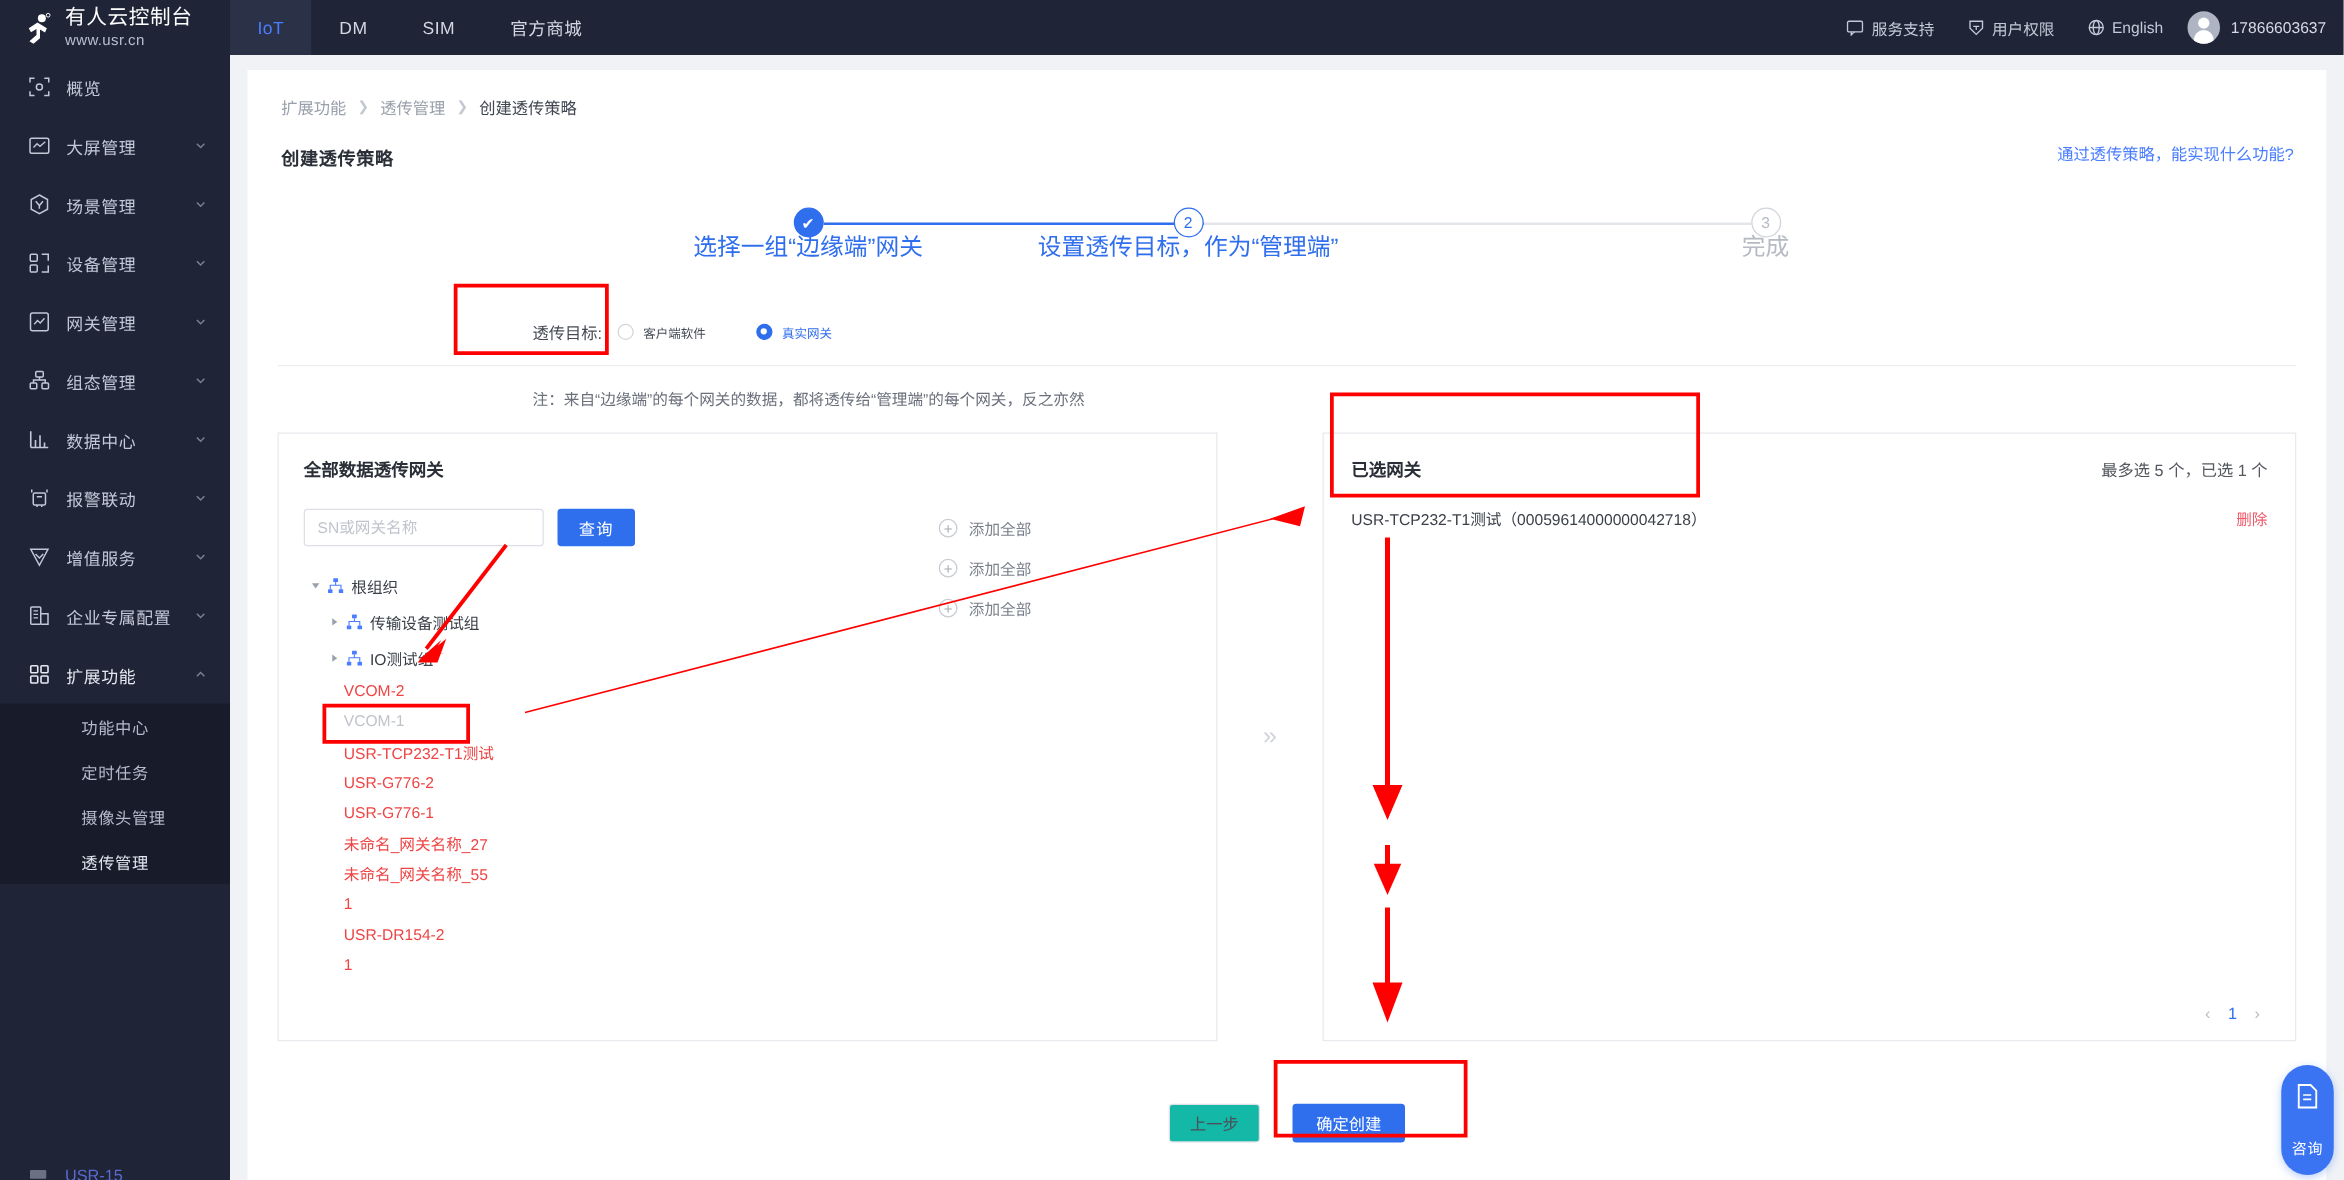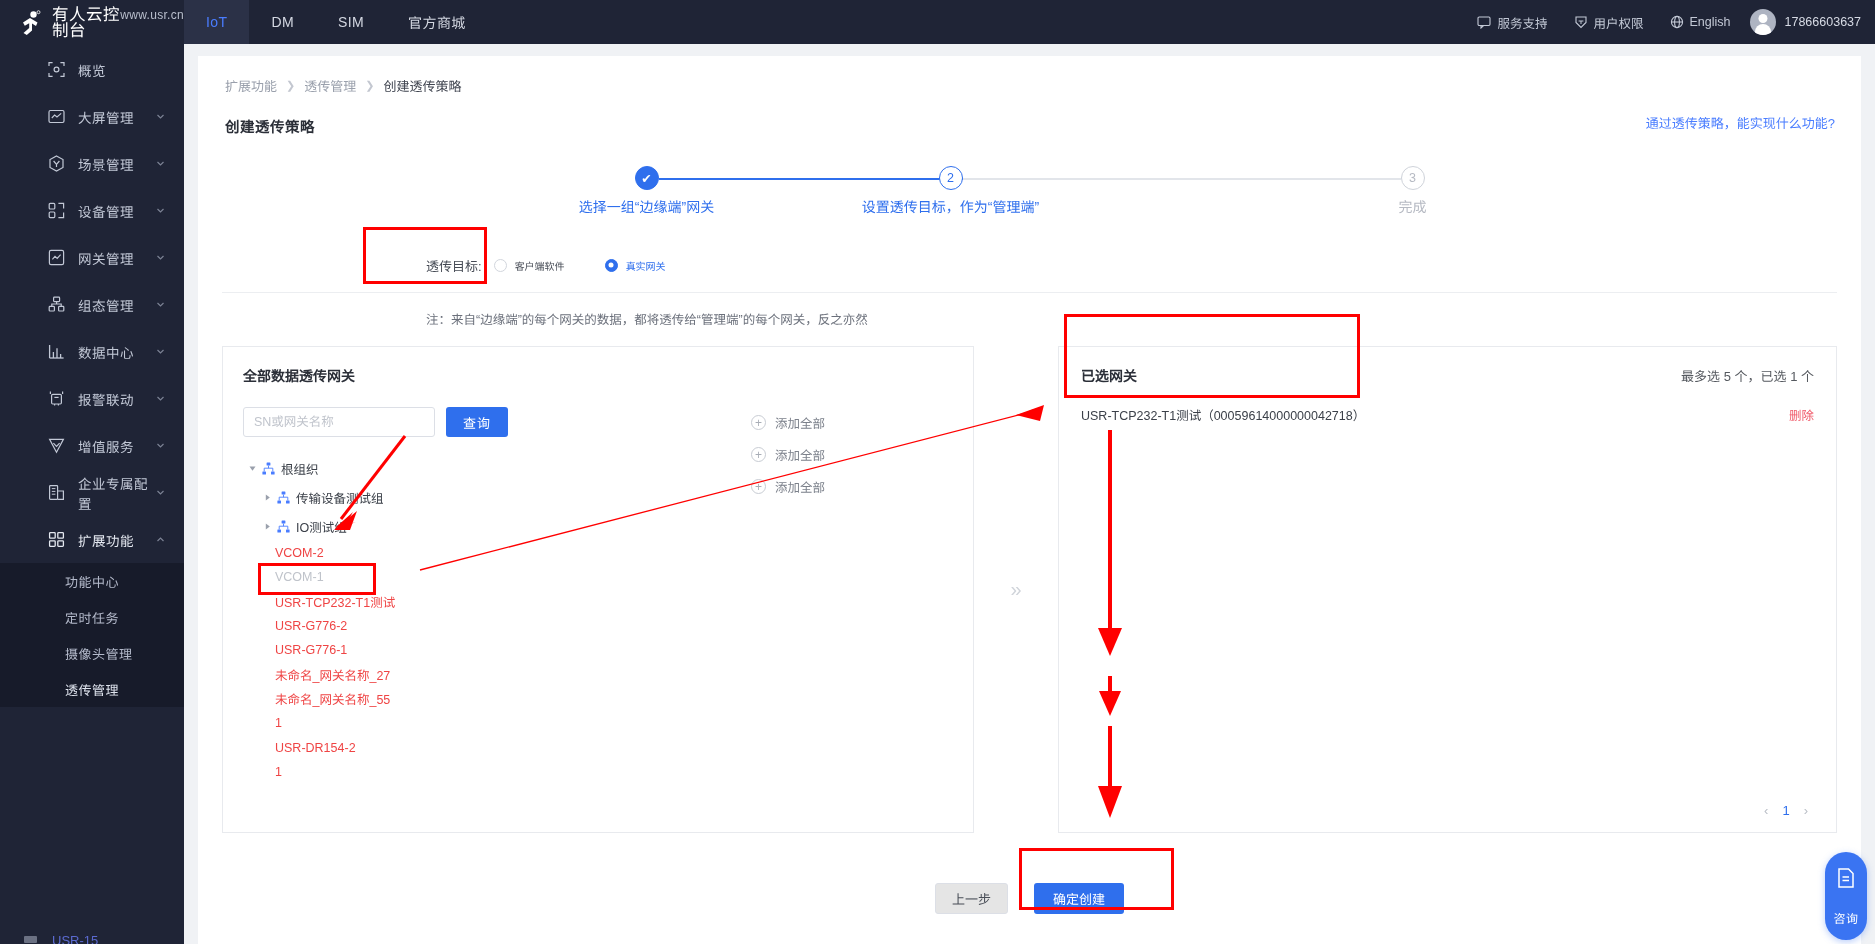"有人云控制台" .brand-text { flex-direction: none -> column }
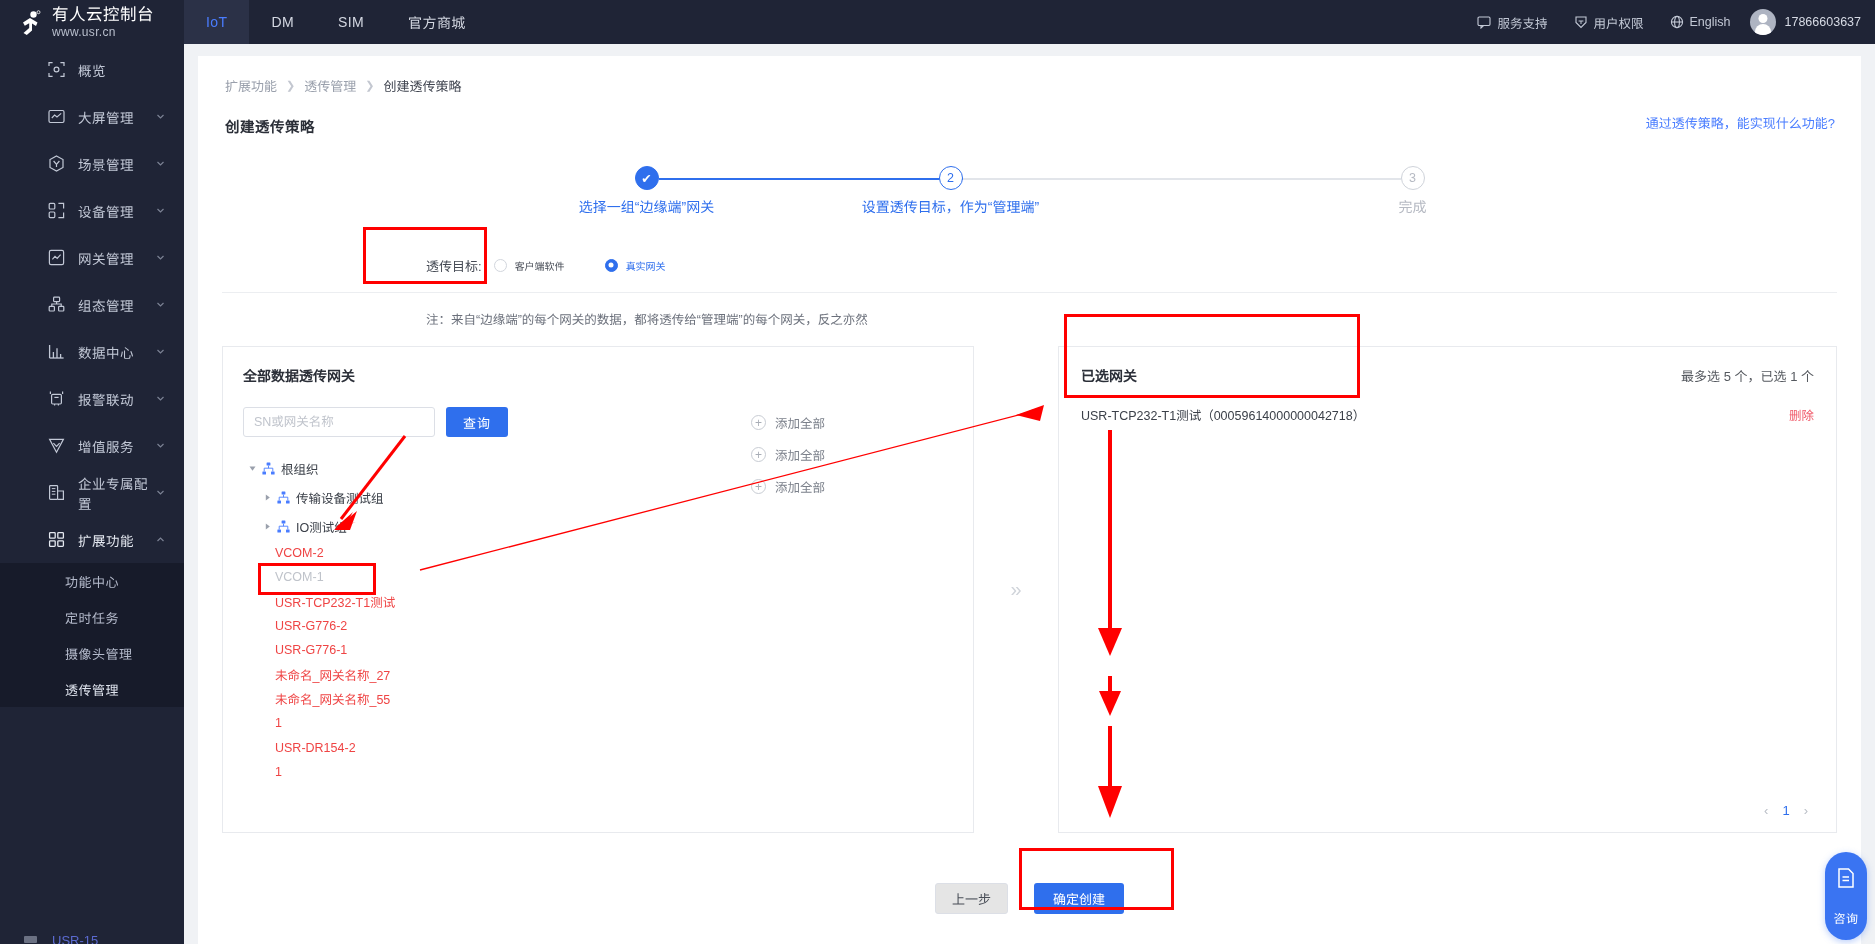"概览" .nav-item { margin-left: 25px -> none }
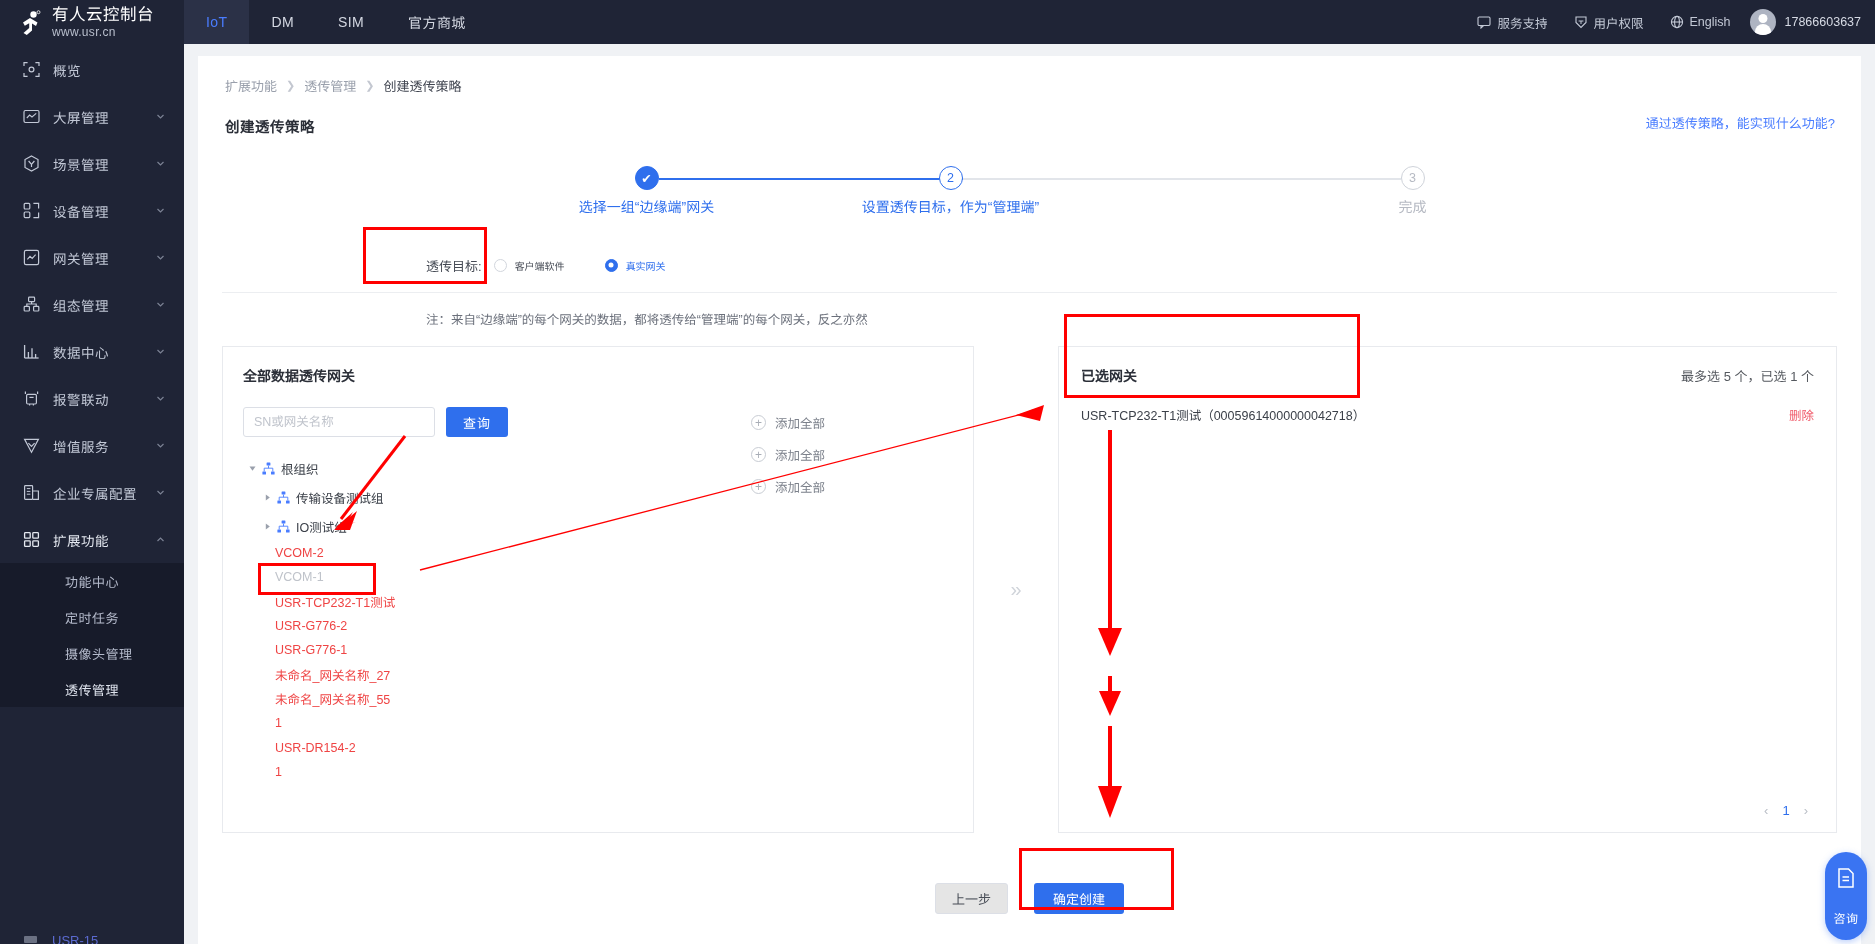"选择一组“边缘端”网关" .step-label { font-size: 14px -> 19px; top: 30px -> 16px }
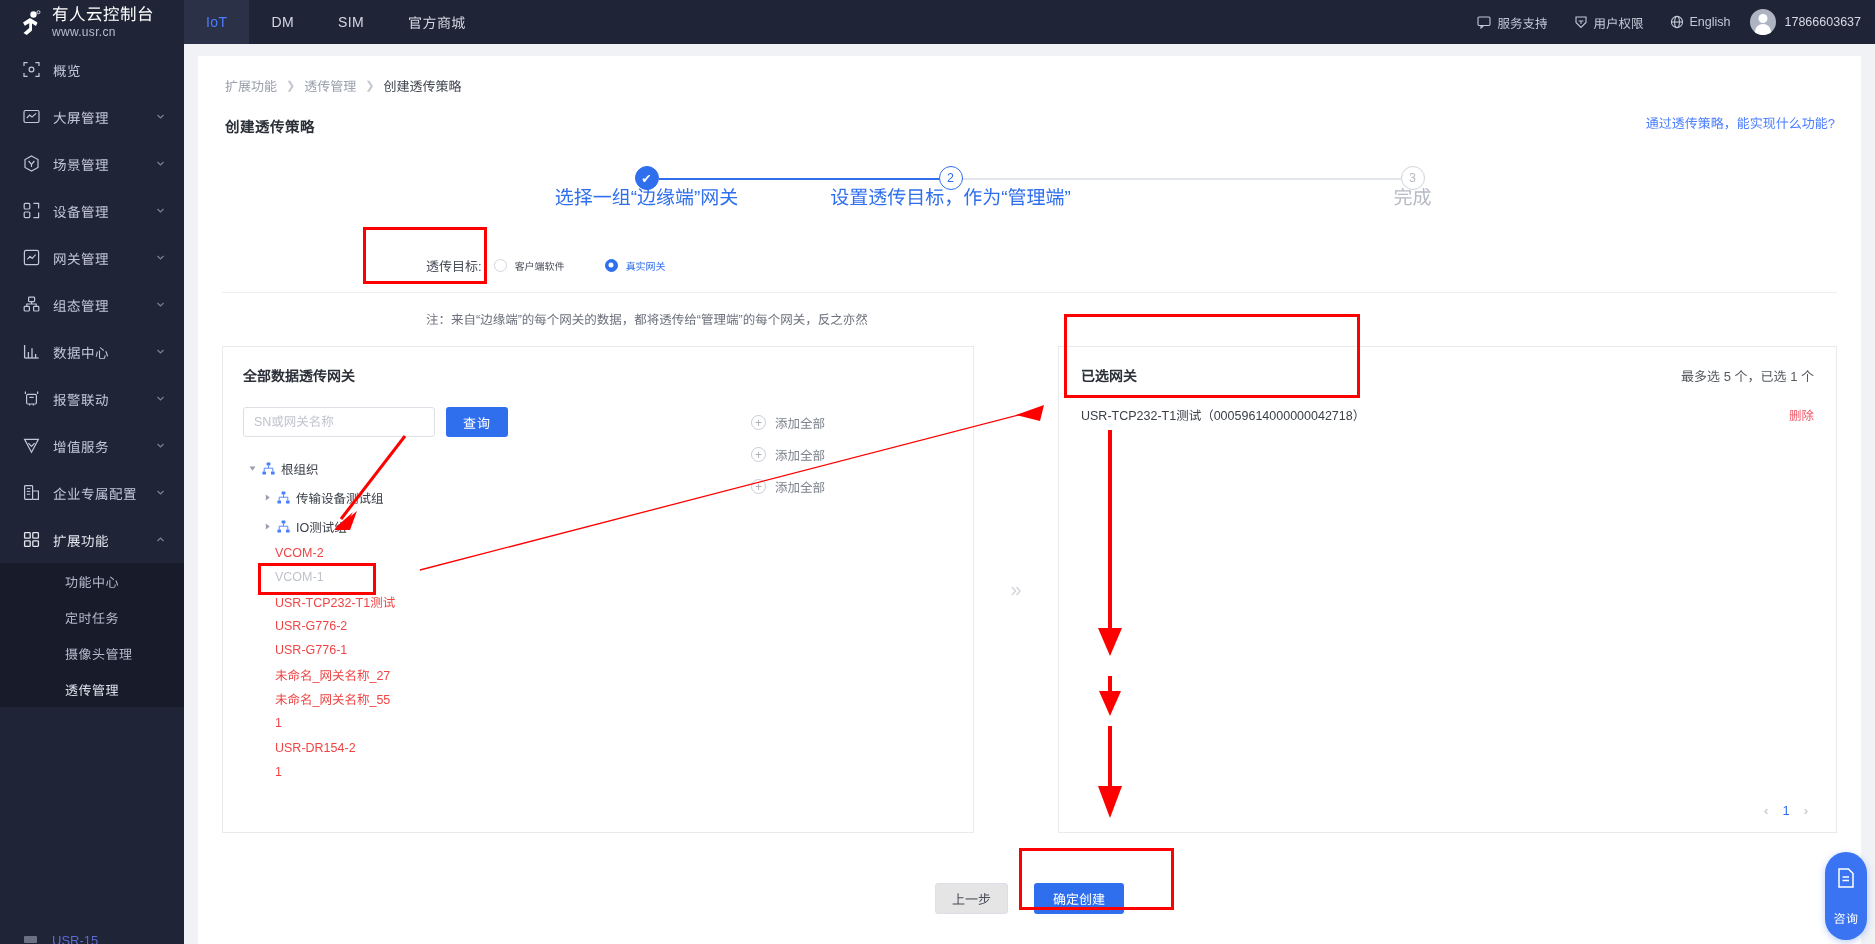"上一步" .btn-prev { background: #e5e5e5 -> #14b8a6 }
